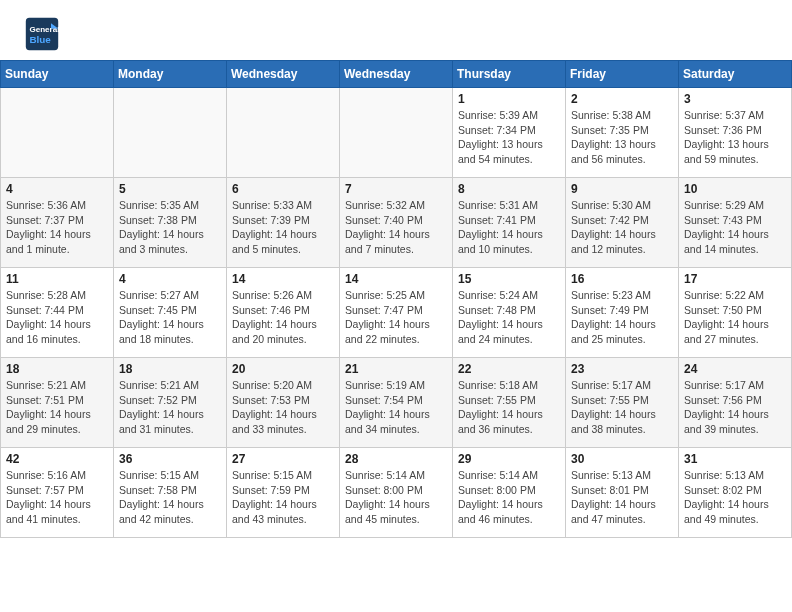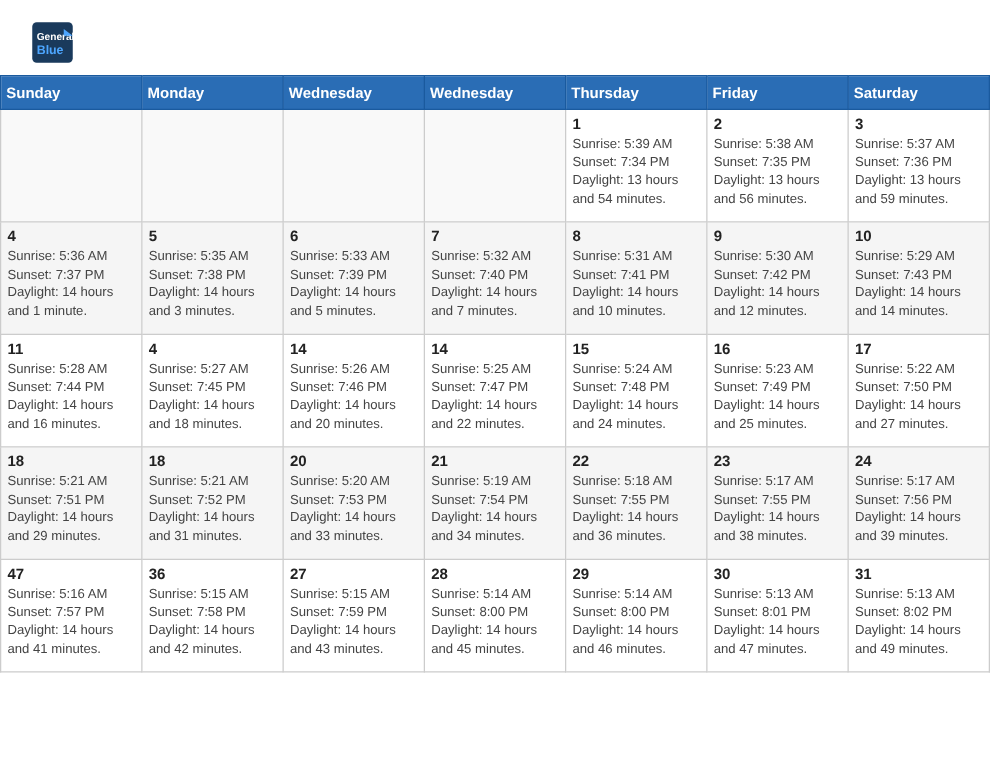"47" div.day-number { text: 47 -> 42 }
